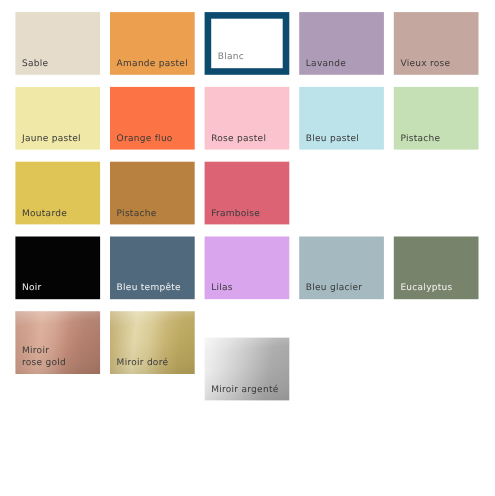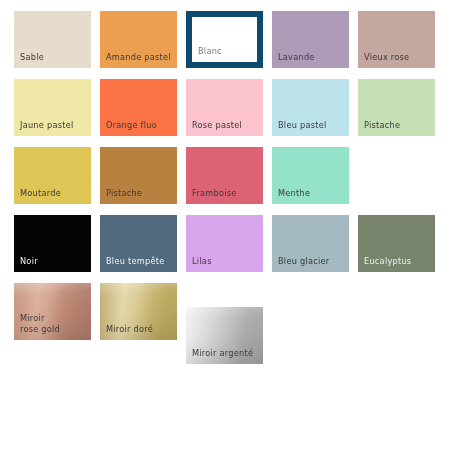"Menthe" div.swatch { html: <div> <div>Menthe</div> </div> -> none }
